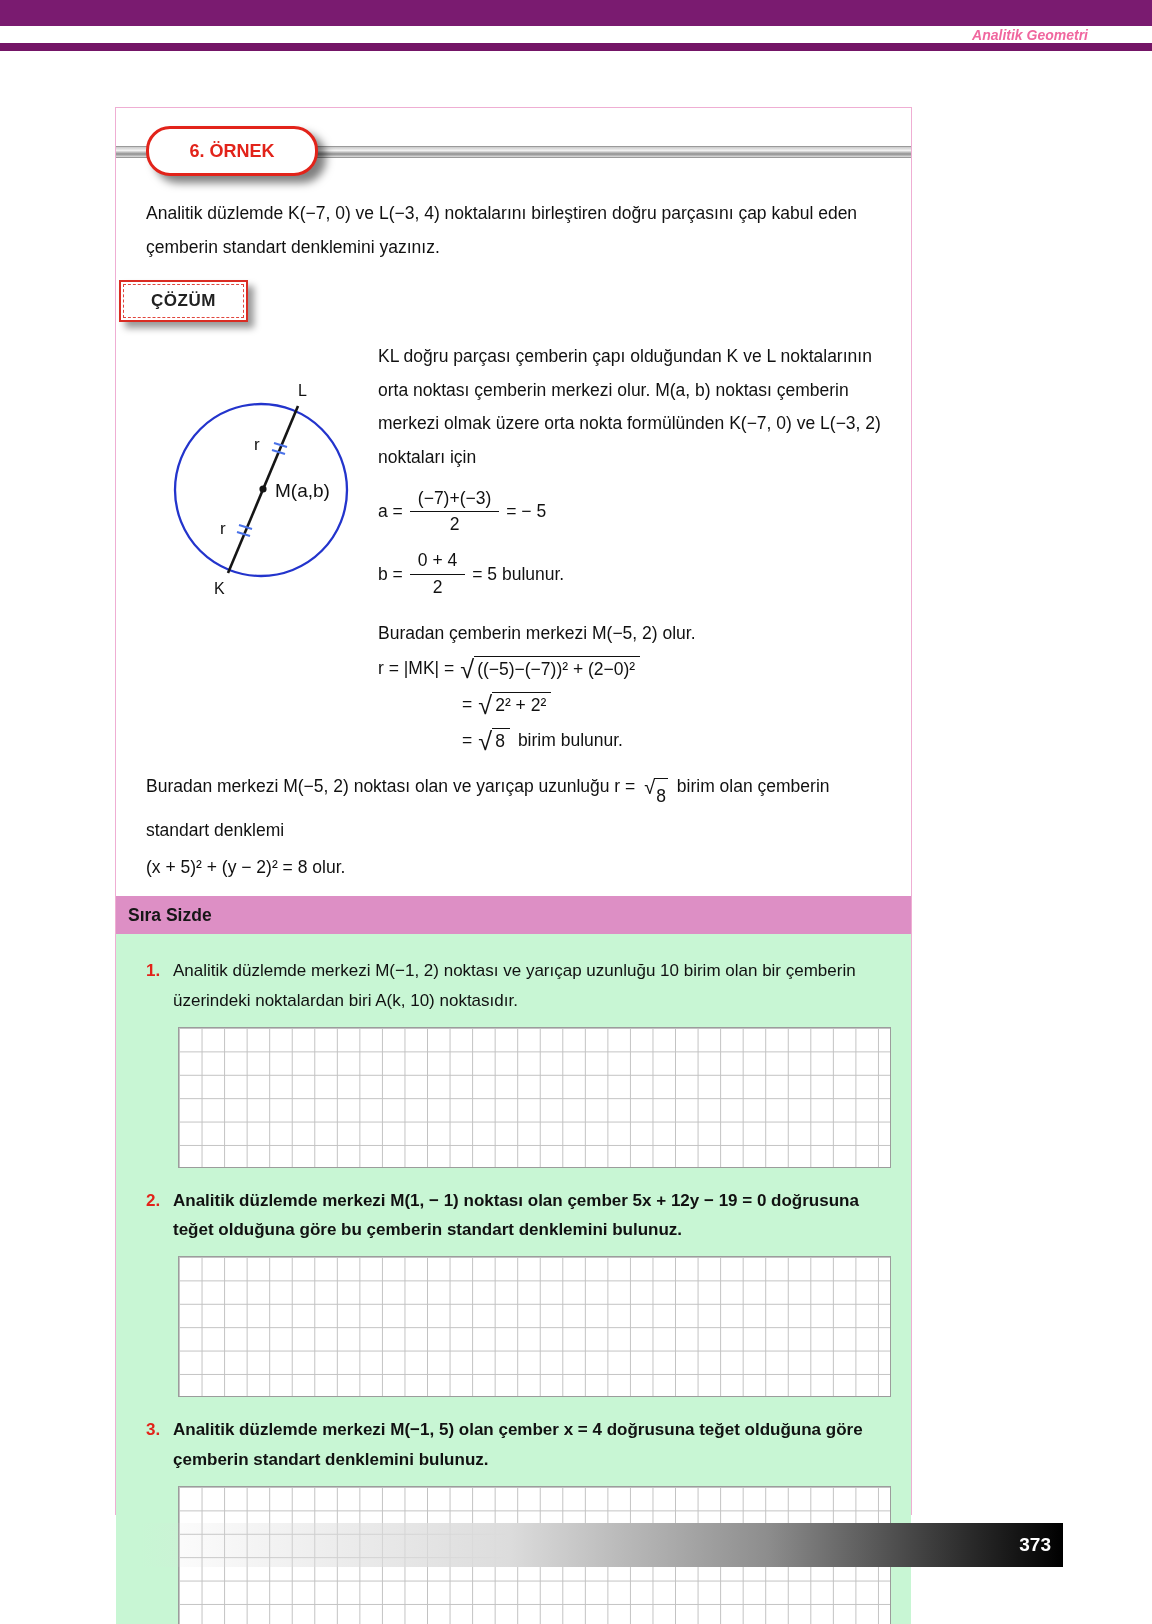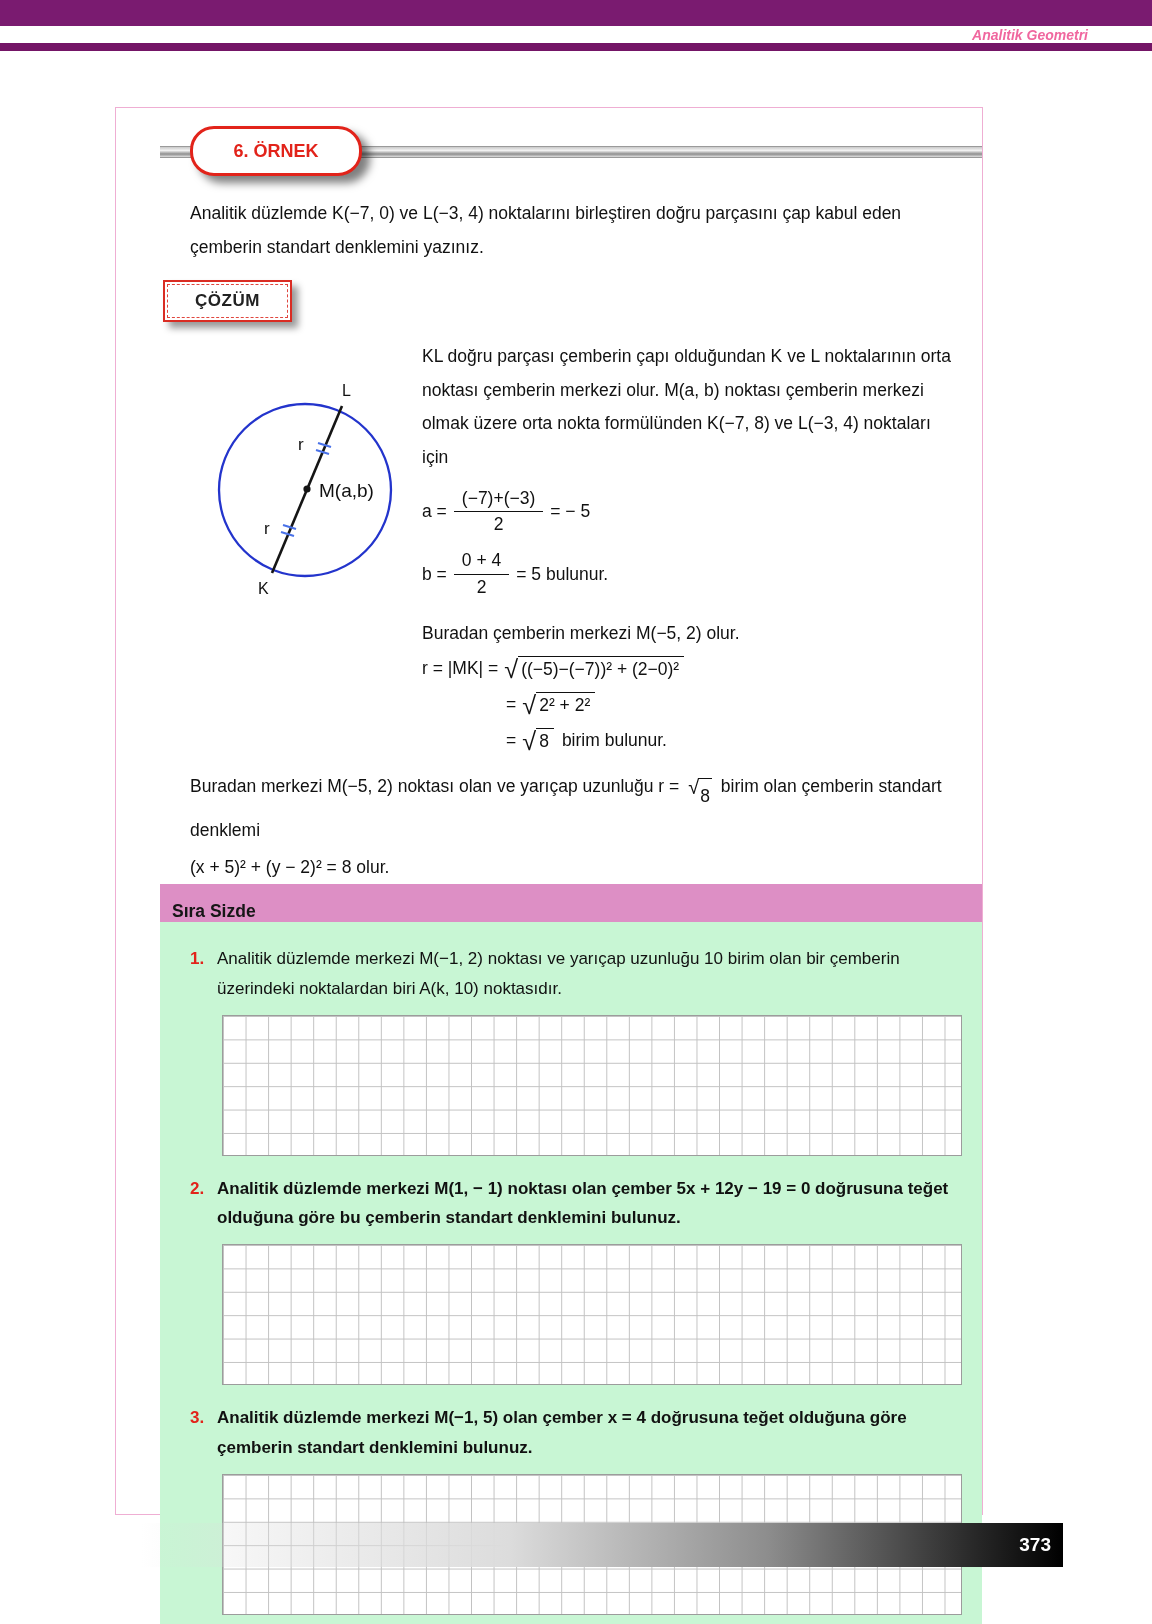"6. ÖRNEK" .card { padding-left: 44px -> none; width: 868px -> 797px }
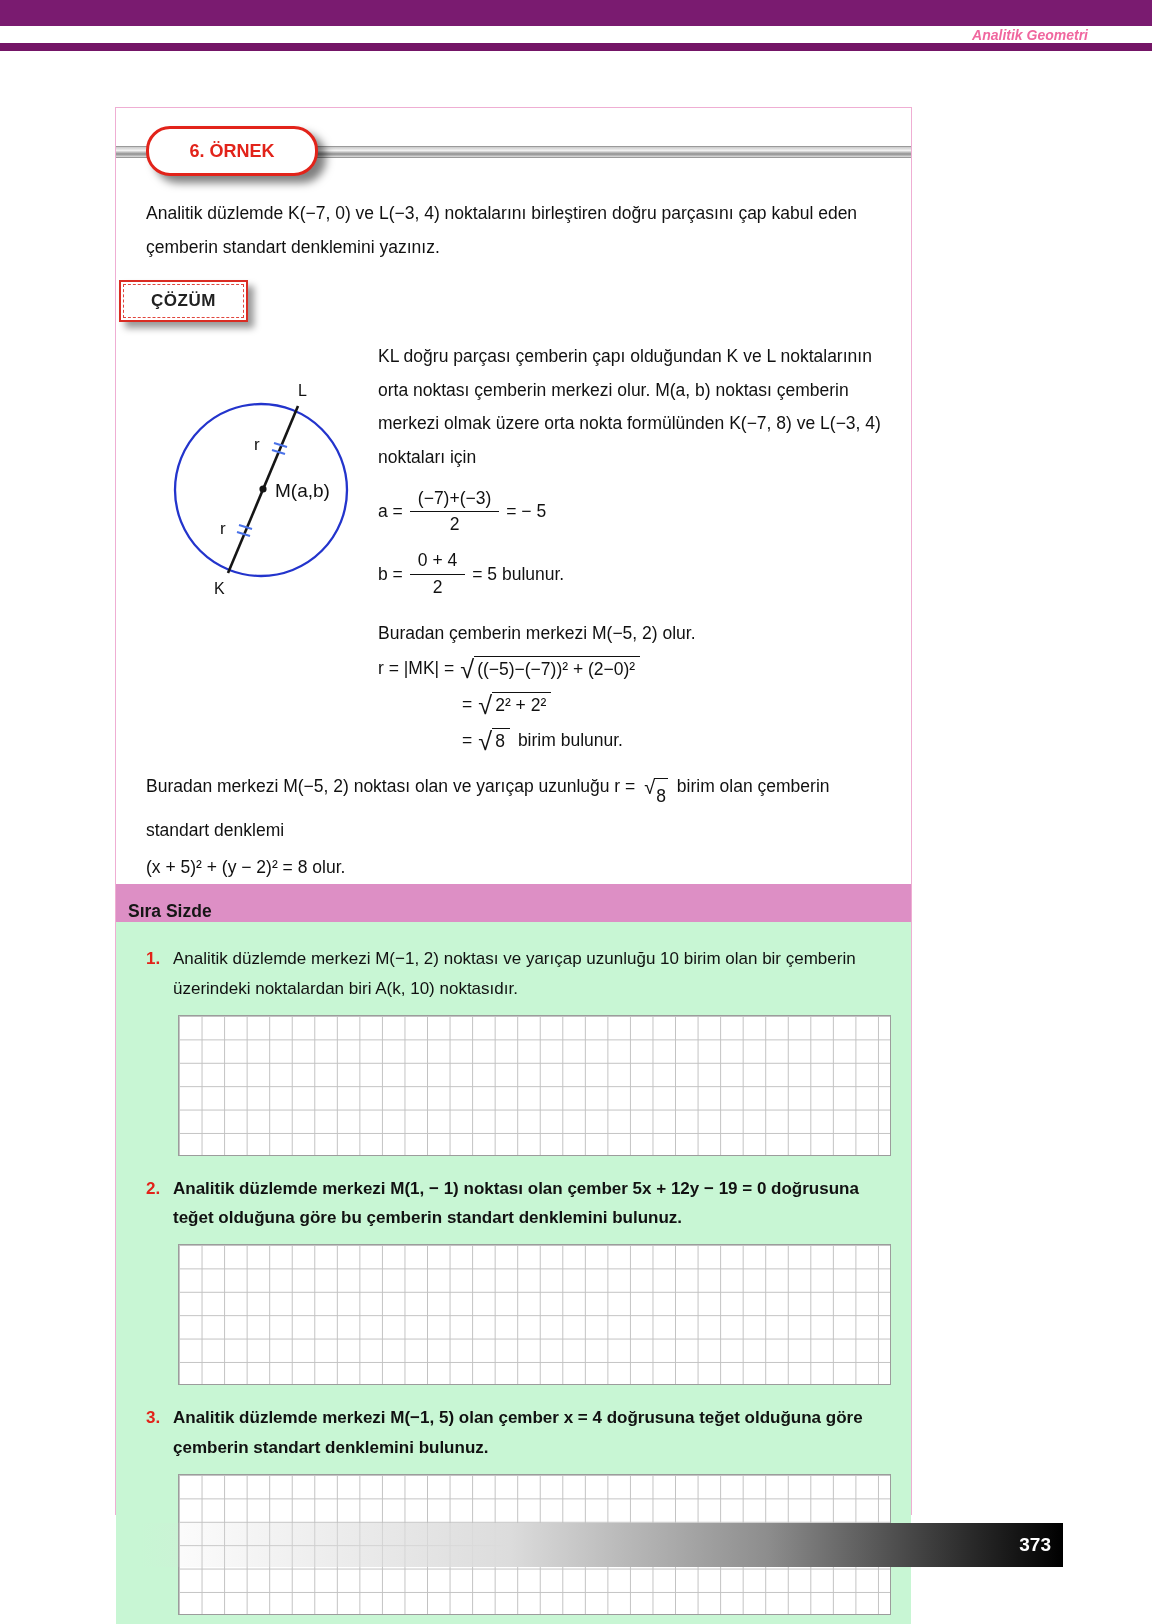"KL doğru parçası çemberin çapı" div.sol-para { text: 8) ve L(−3, 4 -> 0) ve L(−3, 2 }
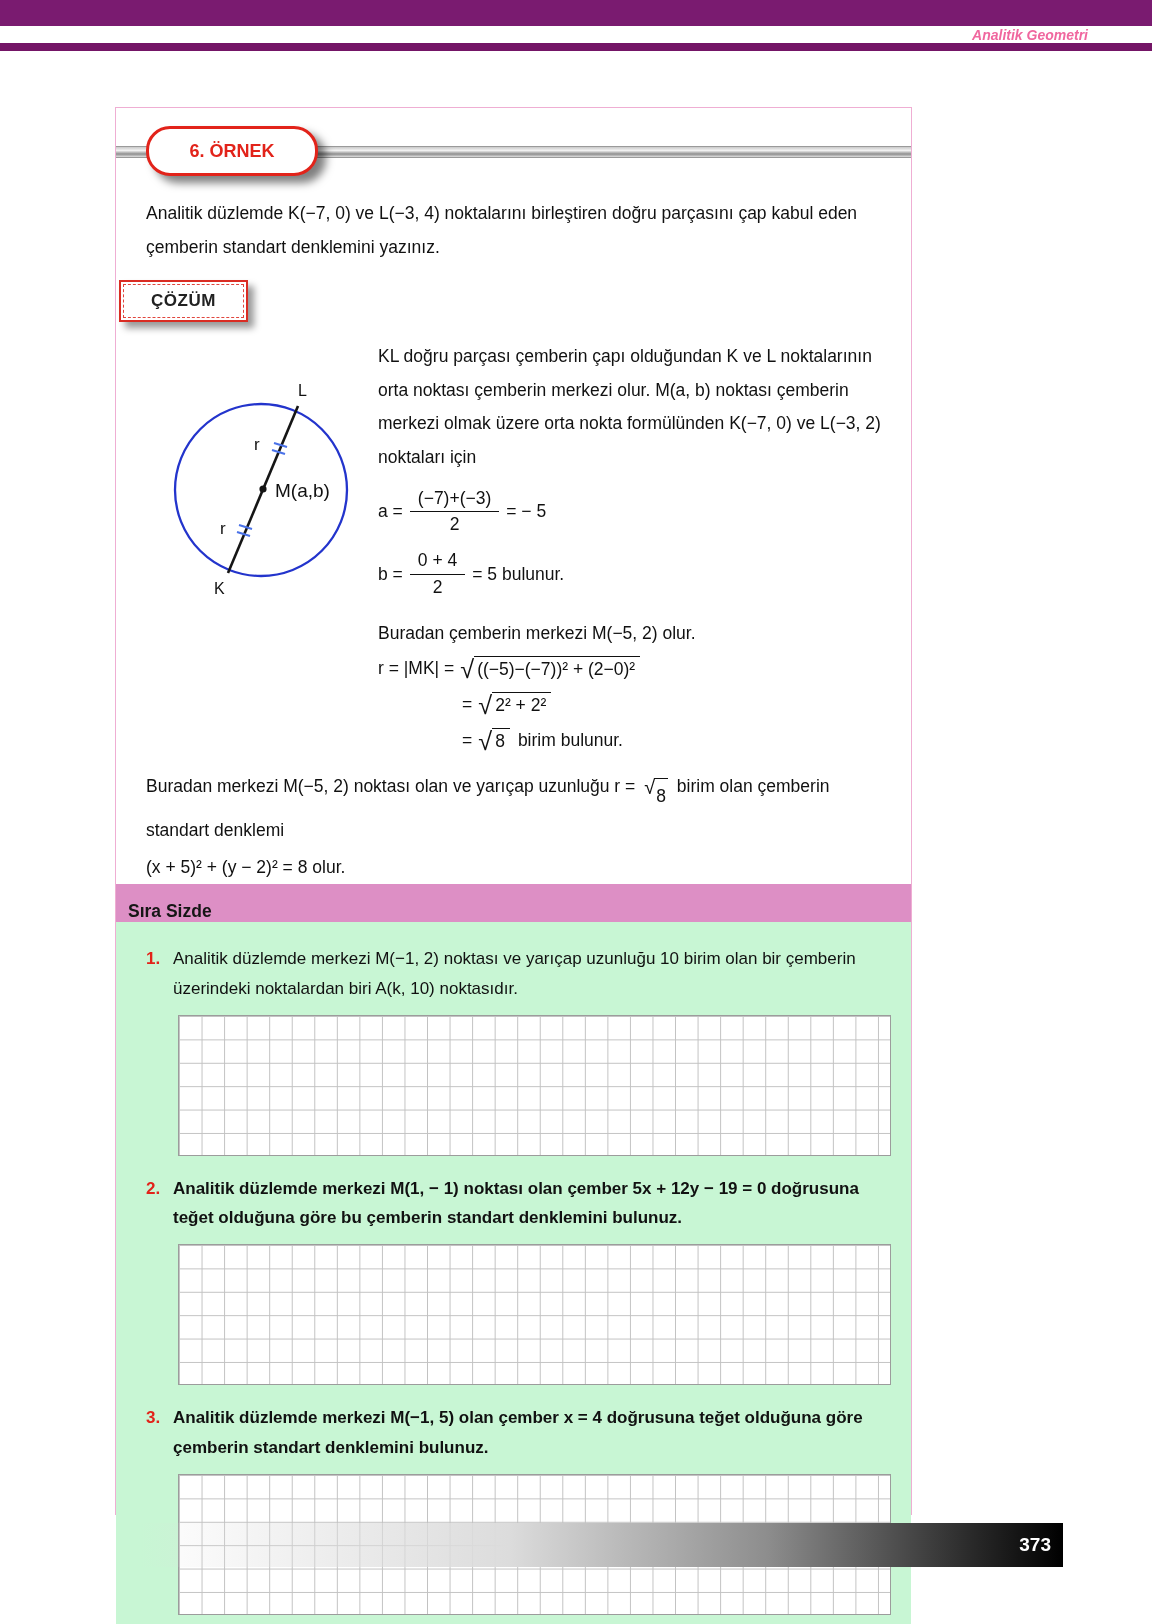"Sıra Sizde" .sira-banner { align-items: flex-end -> center; margin-top: 0 -> 12px }
